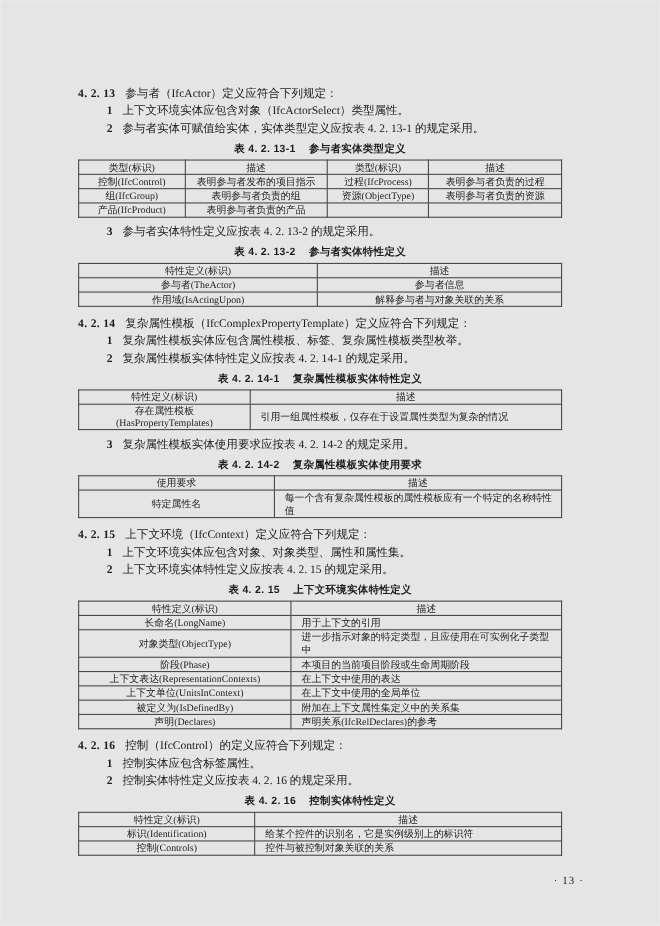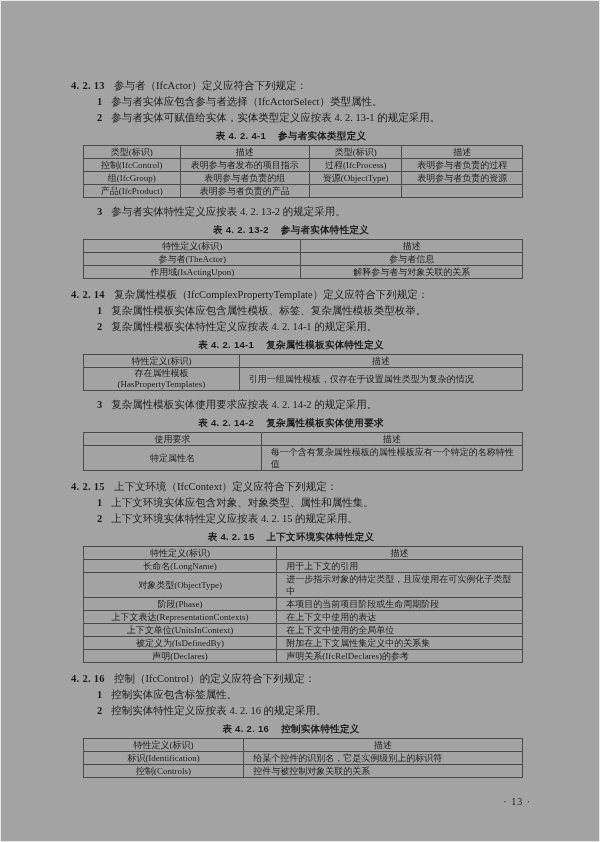"4. 2. 13 参与者（IfcActor）定义应符合下列规定：" .page { background: #a3a3a3 -> #e5e5e5 }
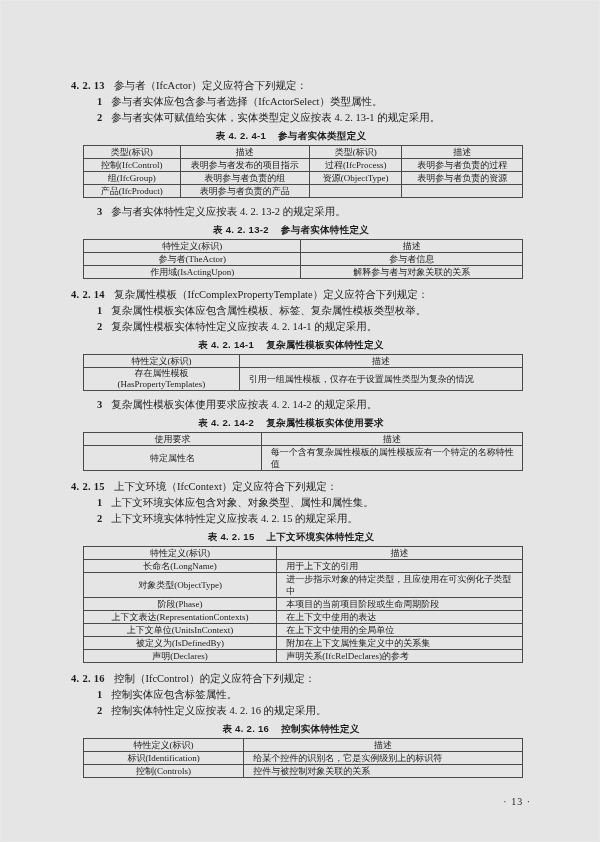"参与者实体应包含参与者选择（IfcActorSelect）类型属性。" span { text: 参与者实体应包含参与者选择 -> 上下文环境实体应包含对象 }
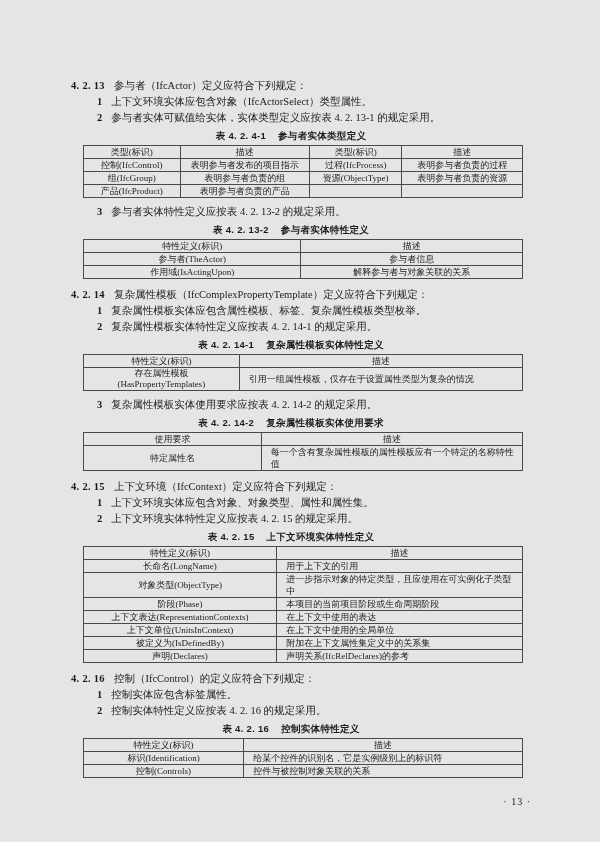"表 4. 2. 4-1" span { text: 4-1 -> 13-1 }
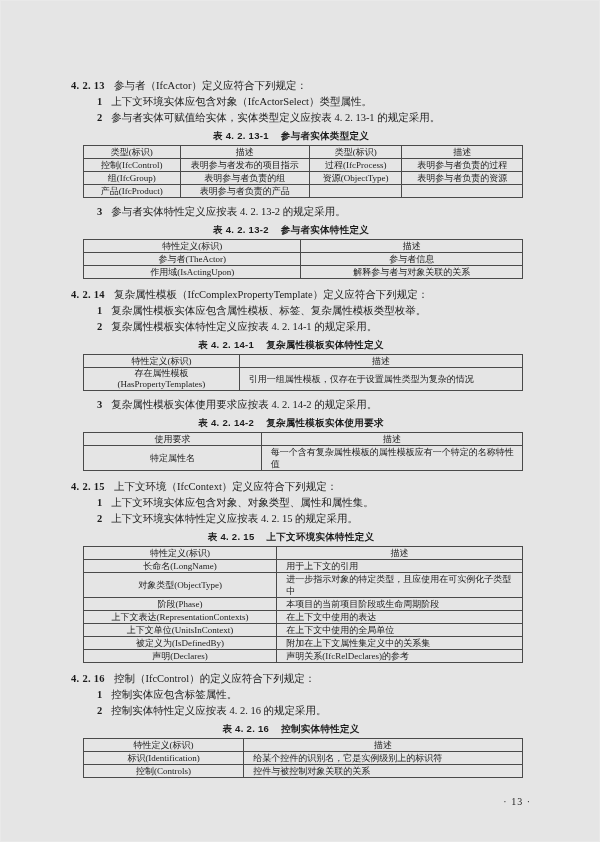"类型(标识)" table.tbl { margin-left: 12px -> none }
